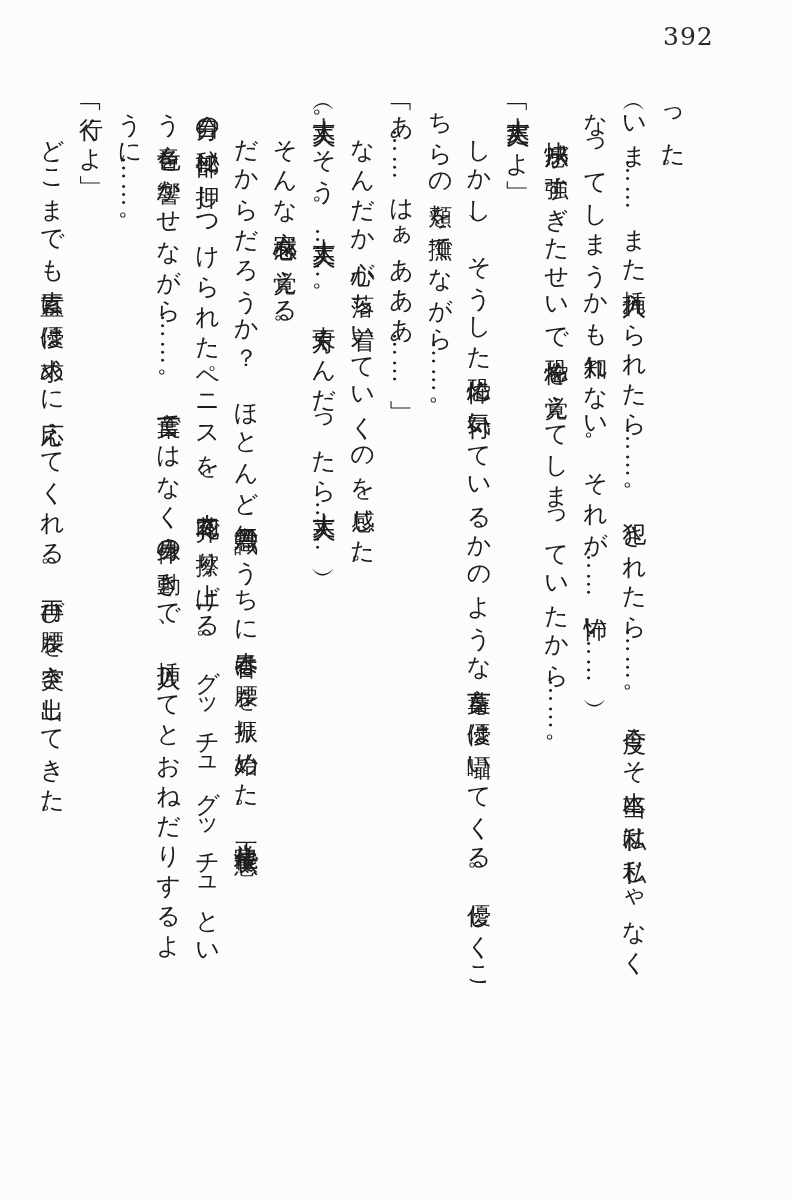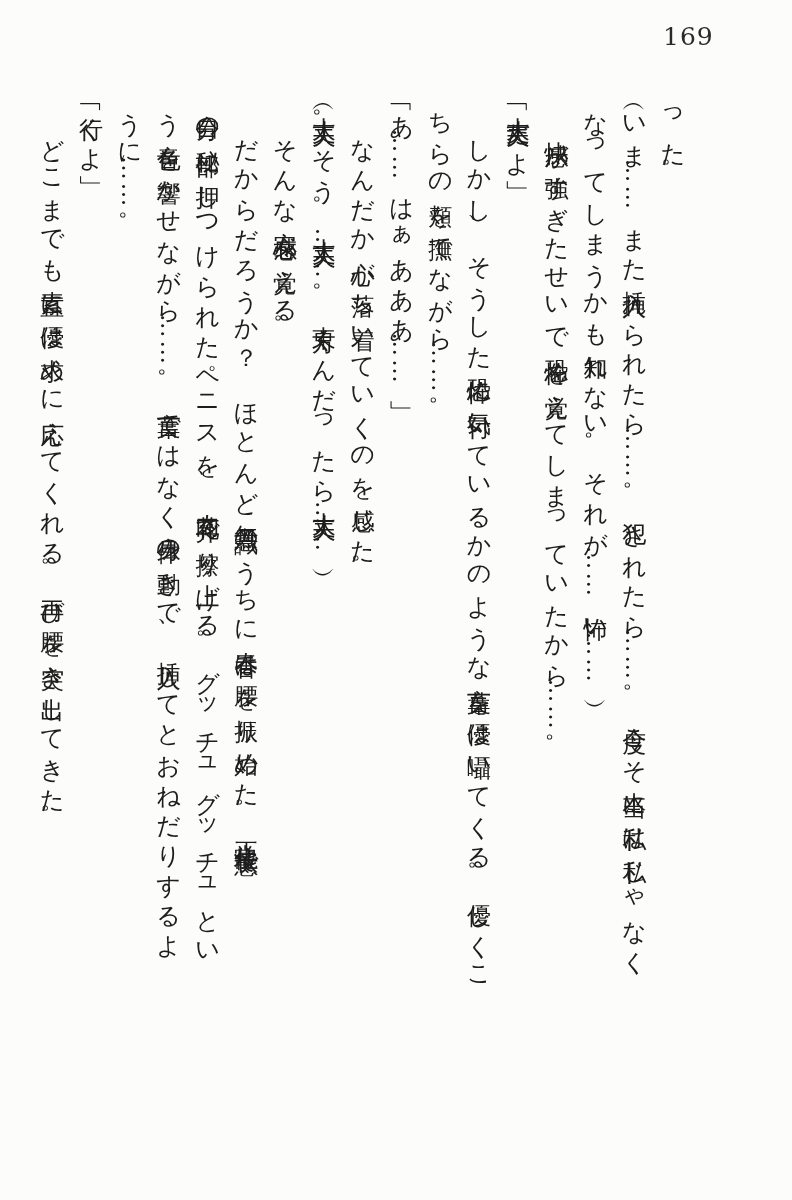"169" div.page-number { text: 169 -> 392 }
